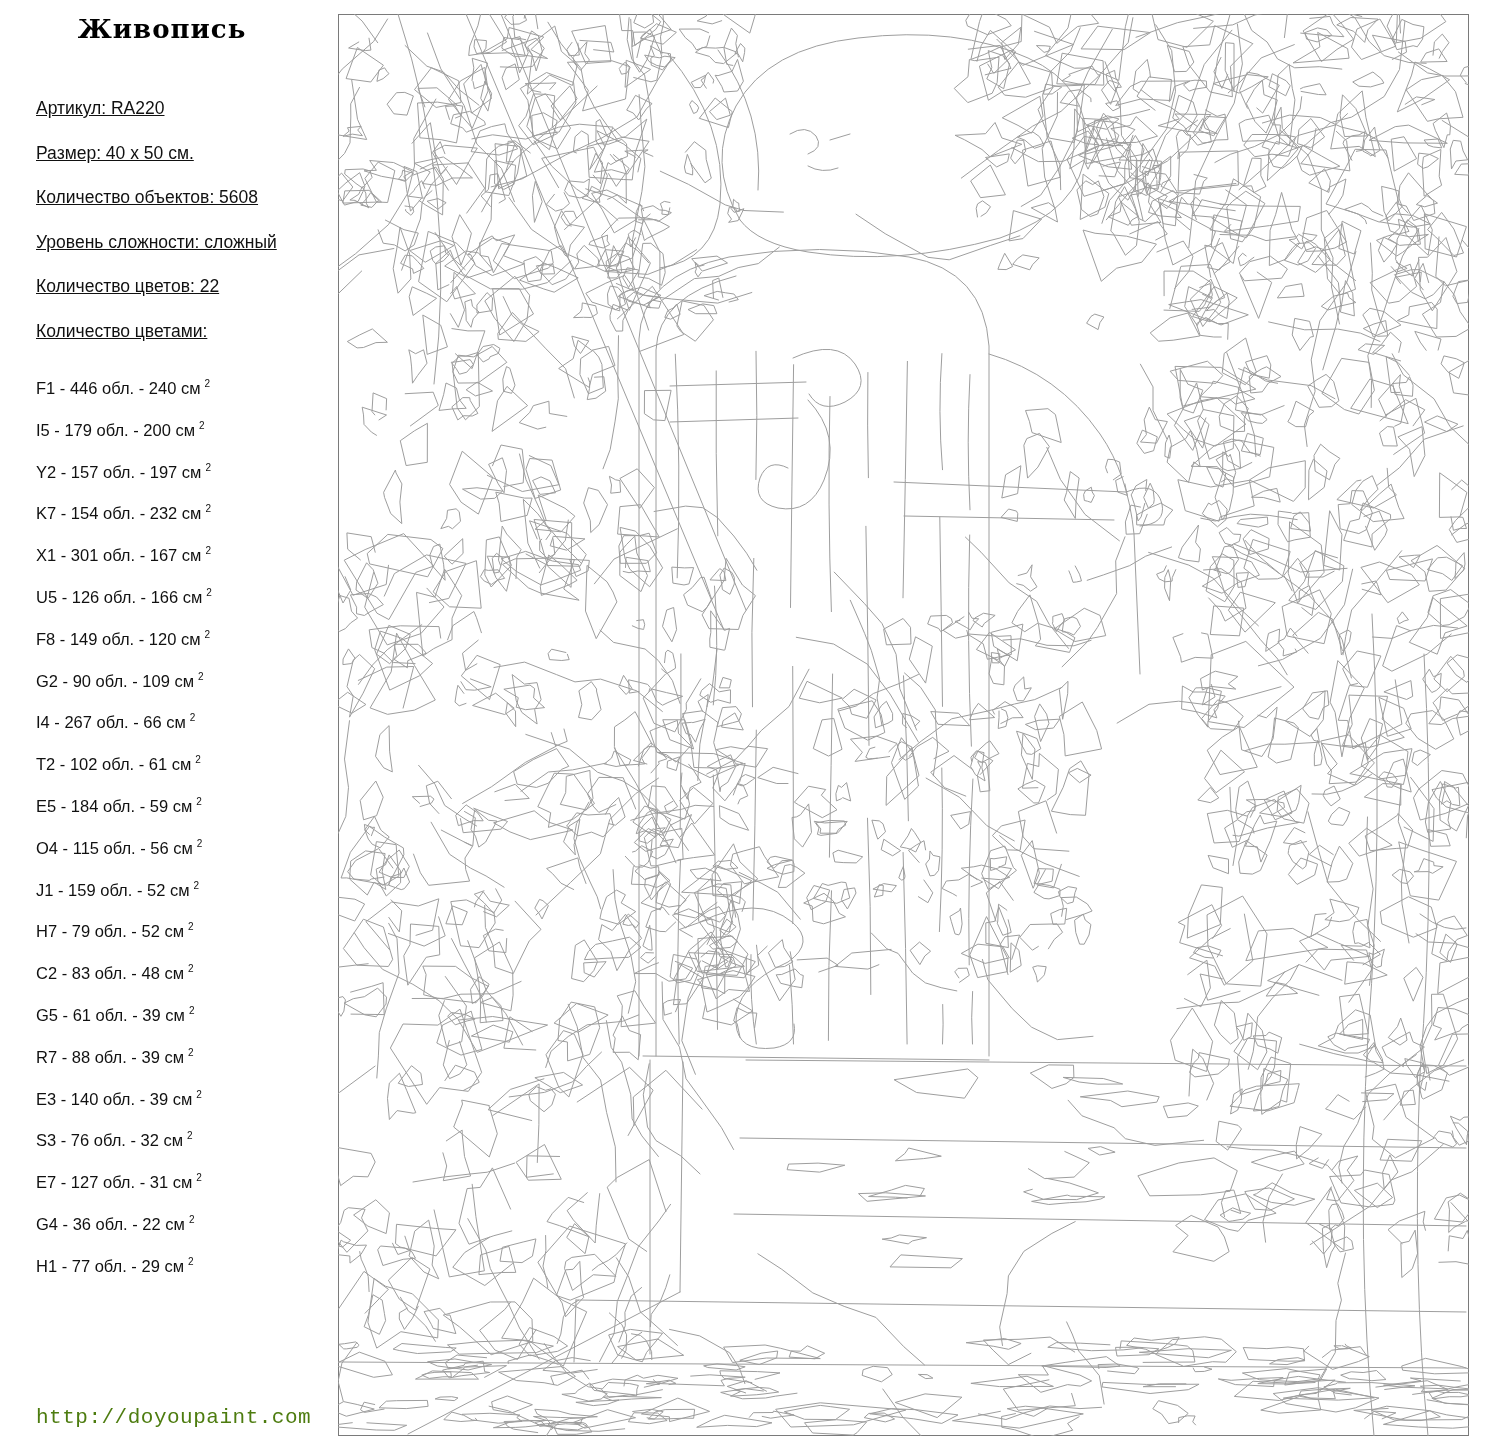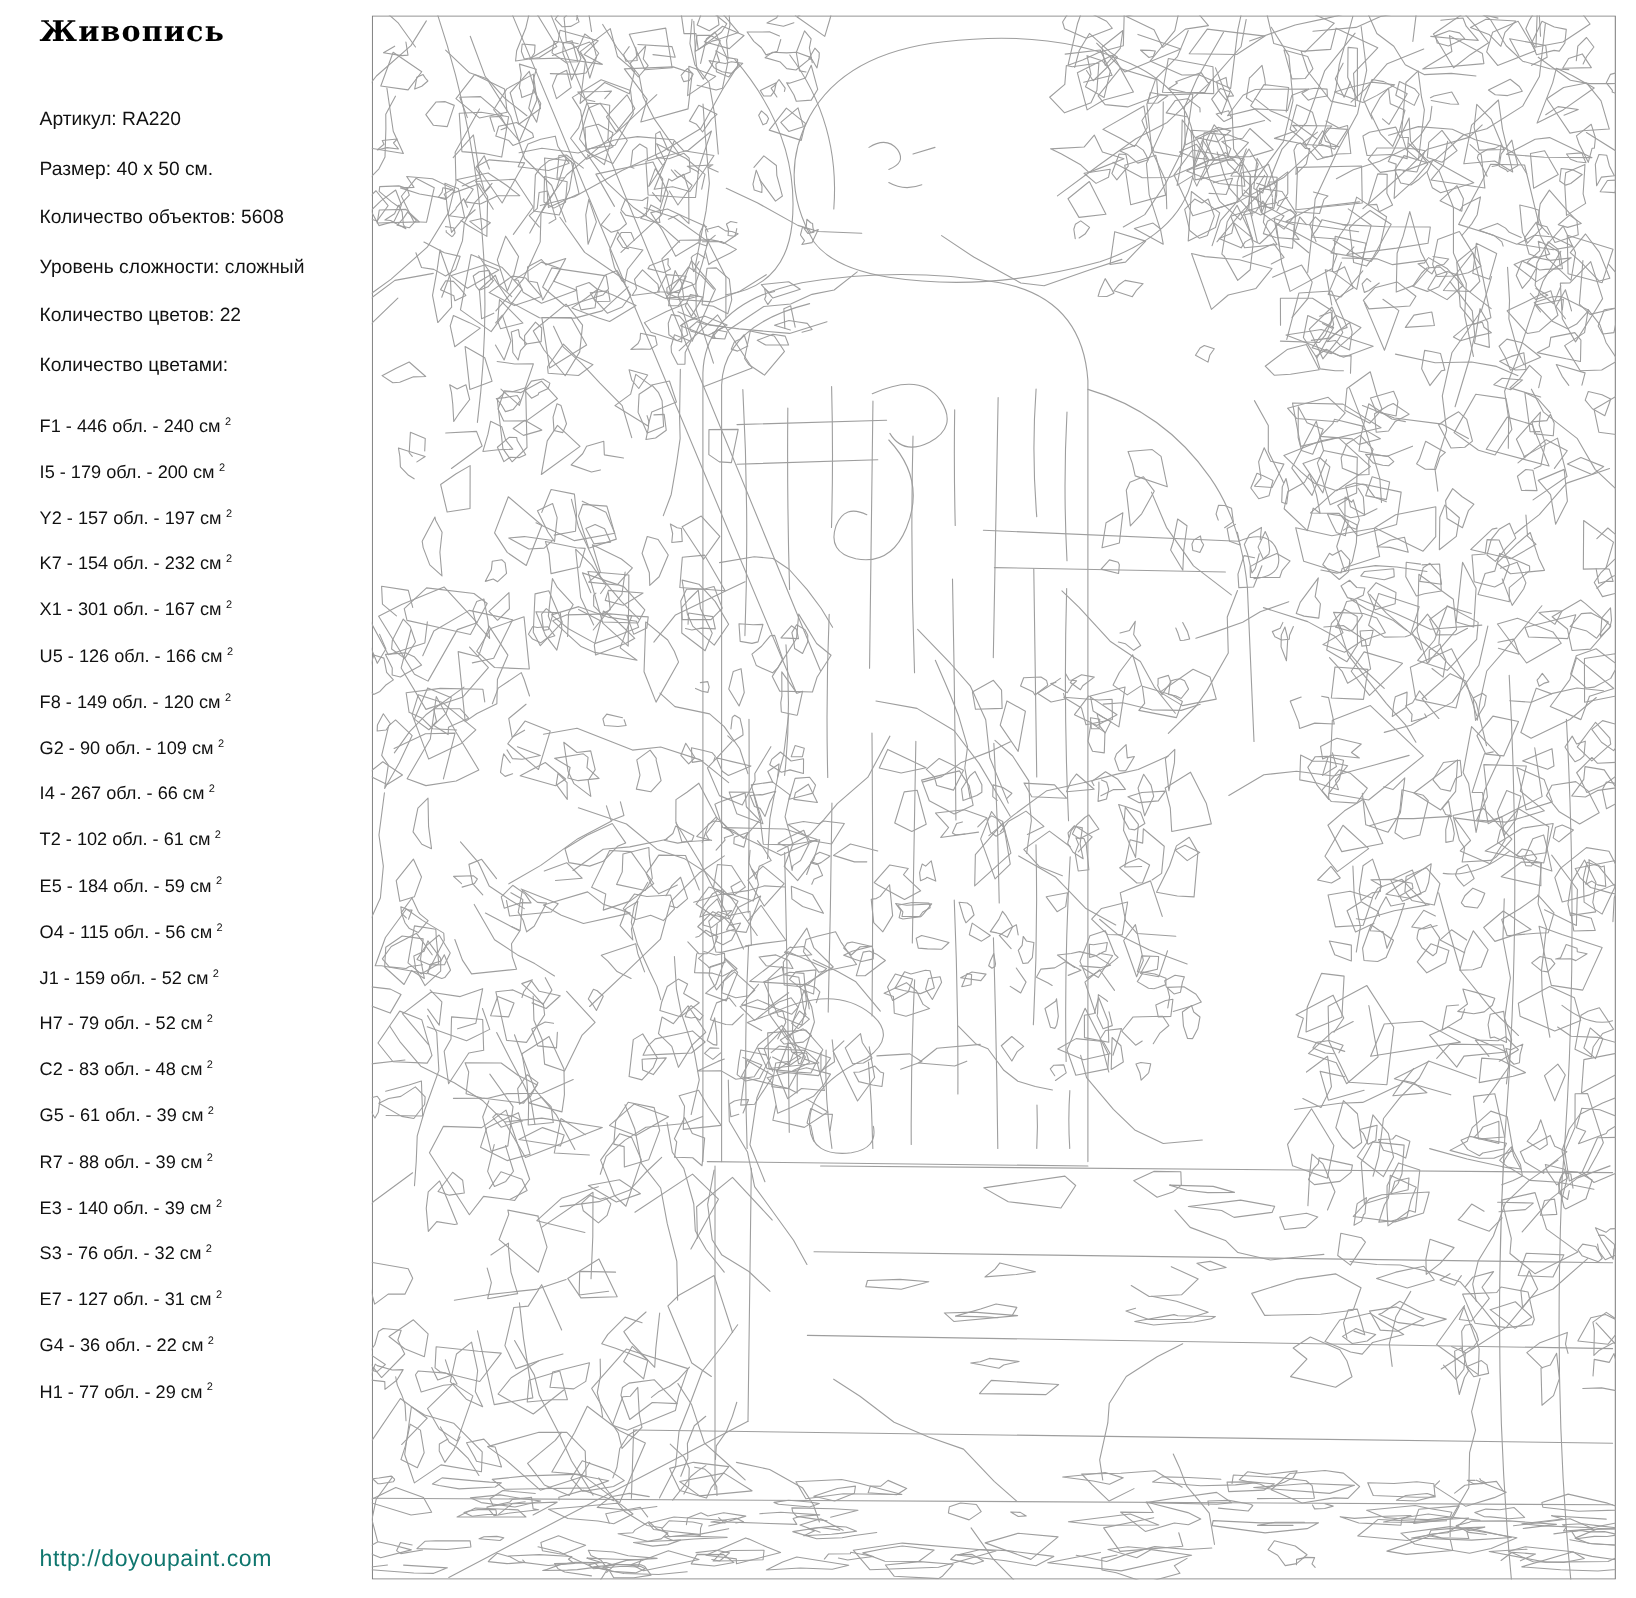"Живопись" .logo { text-align: none -> center }
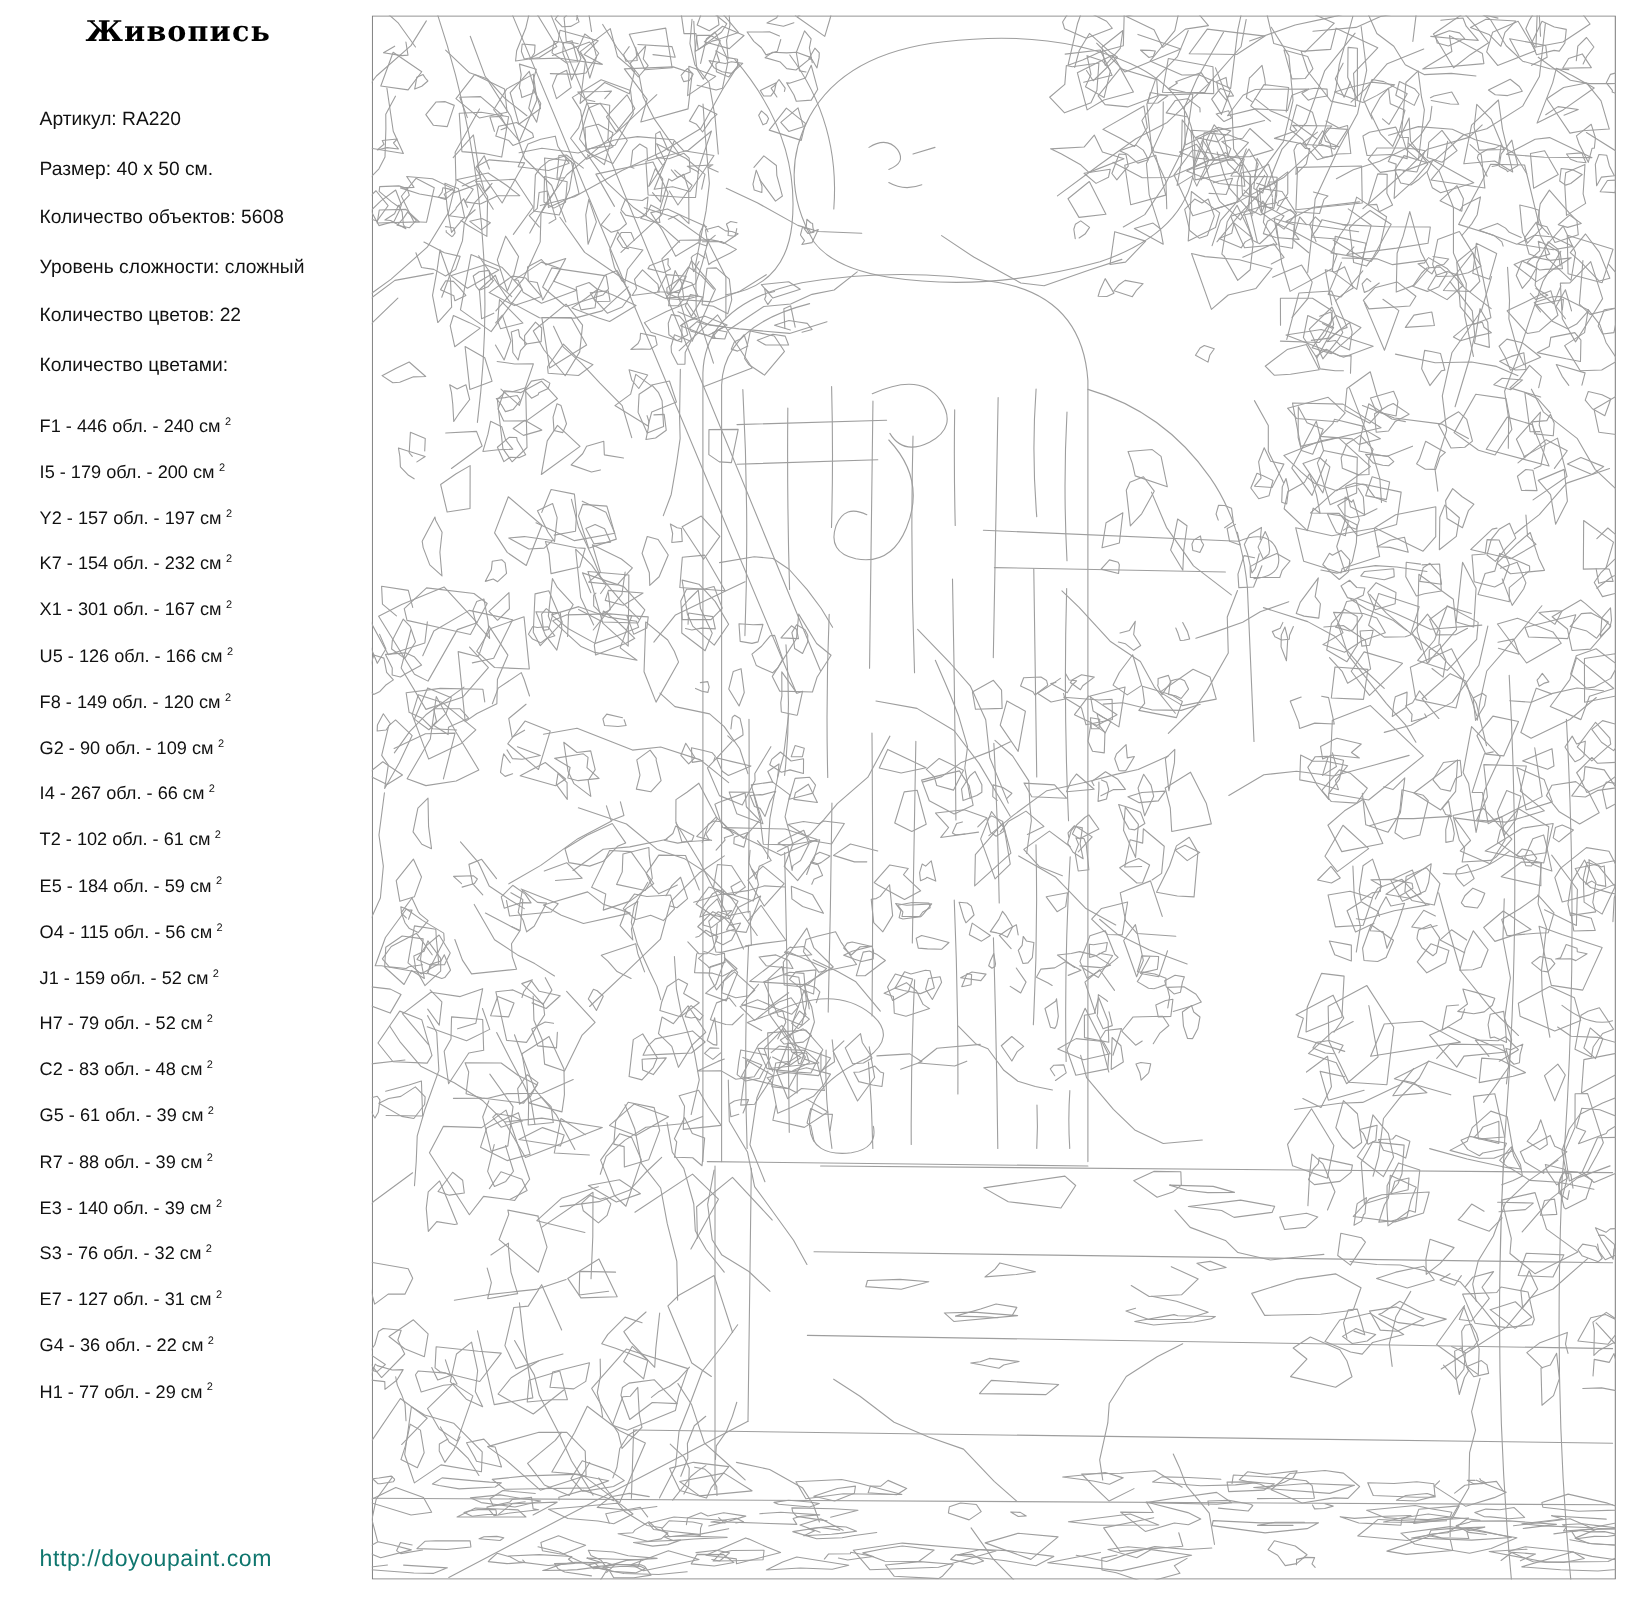"Артикул: RA220" .details { text-decoration: none -> underline }
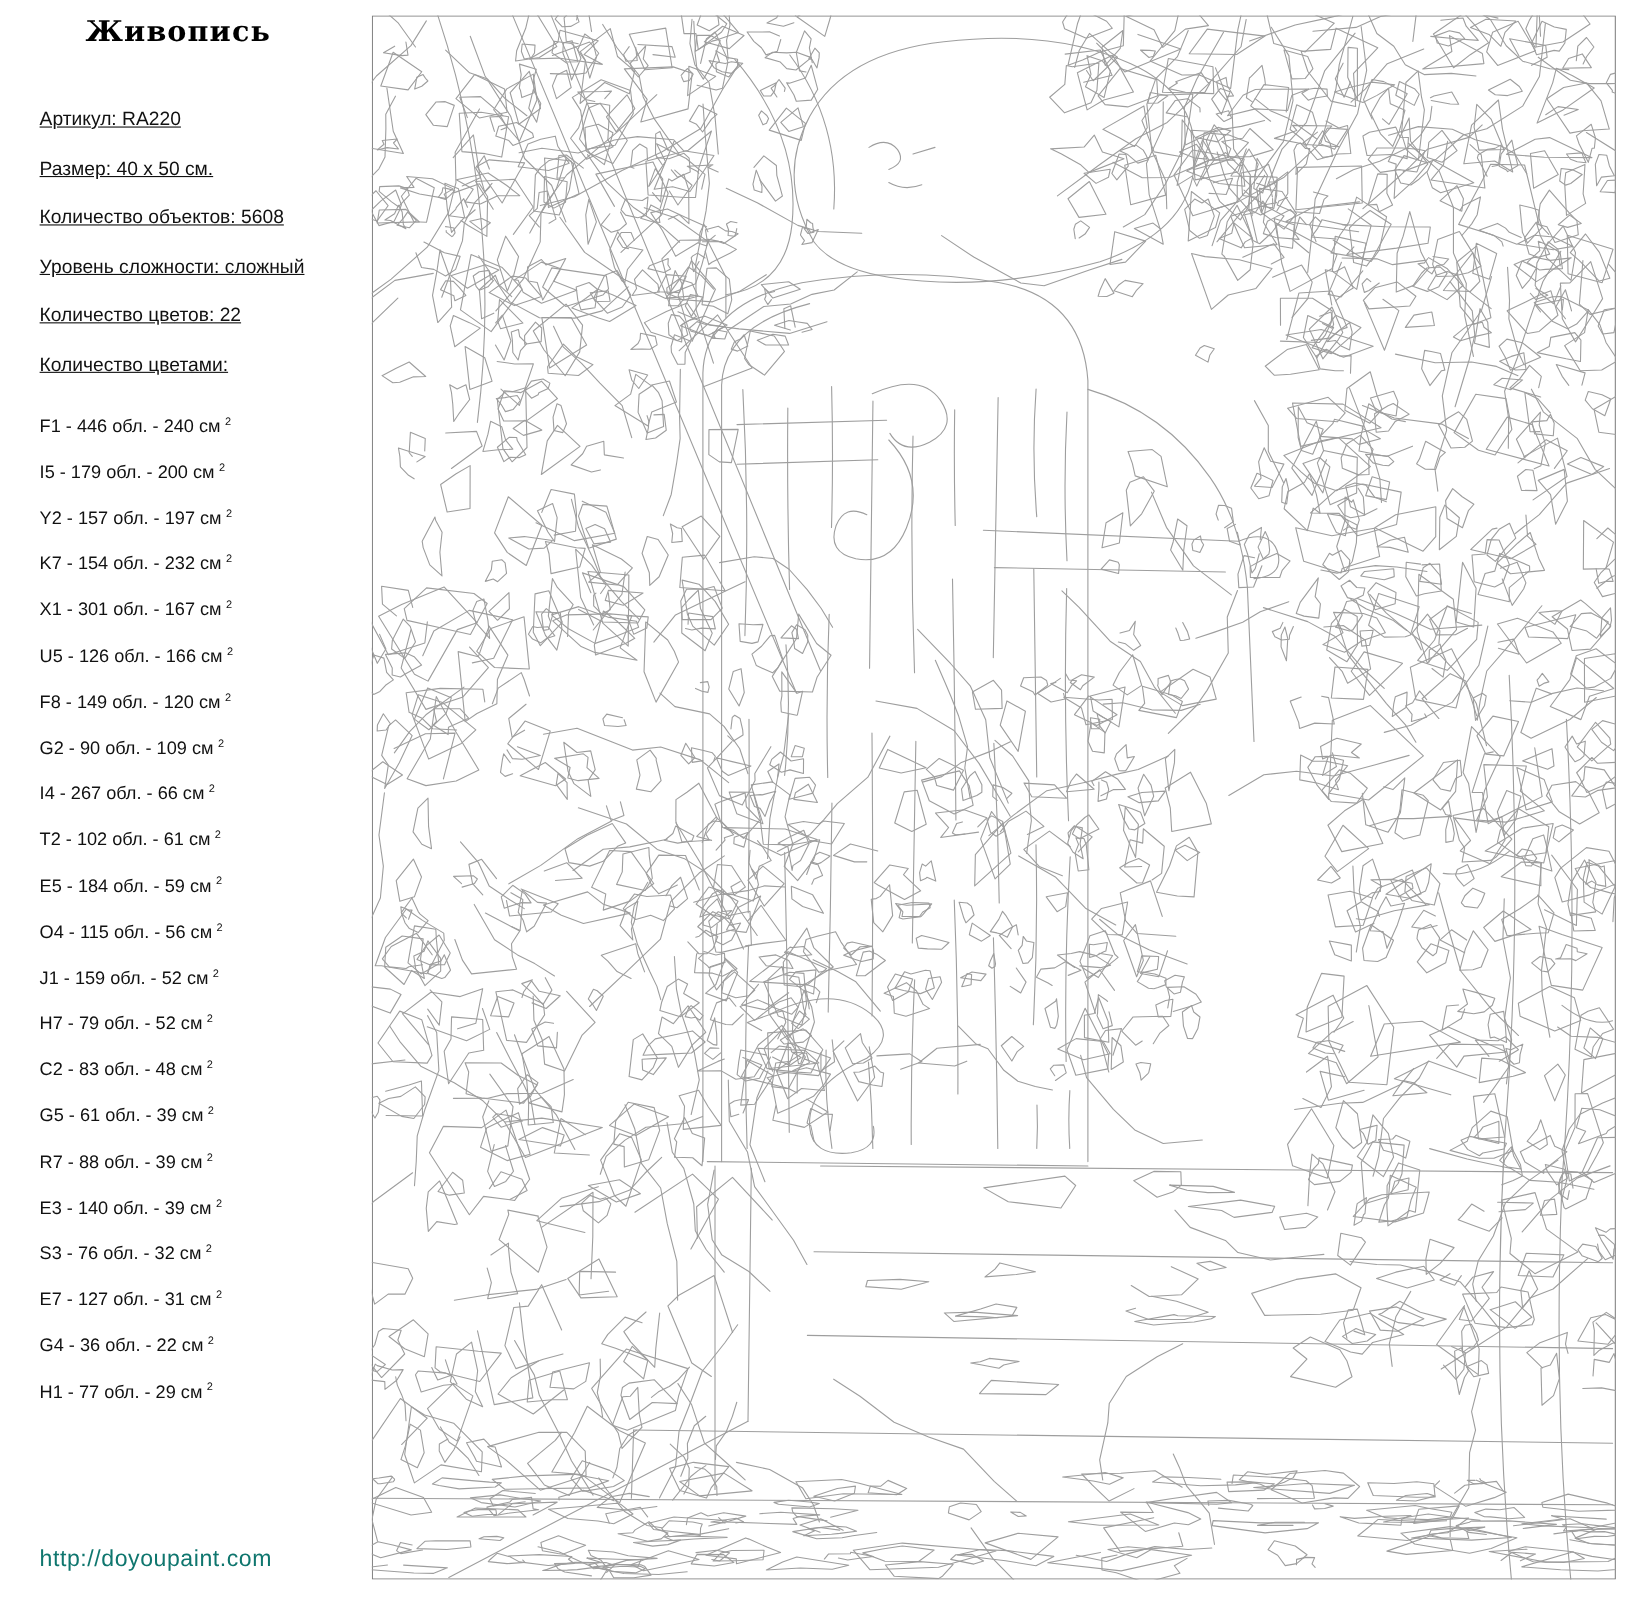"http://doyoupaint.com" .footer-url { color: #0f766e -> #4d7c0f; font-family: Liberation Sans, sans-serif -> Liberation Mono, monospace }
